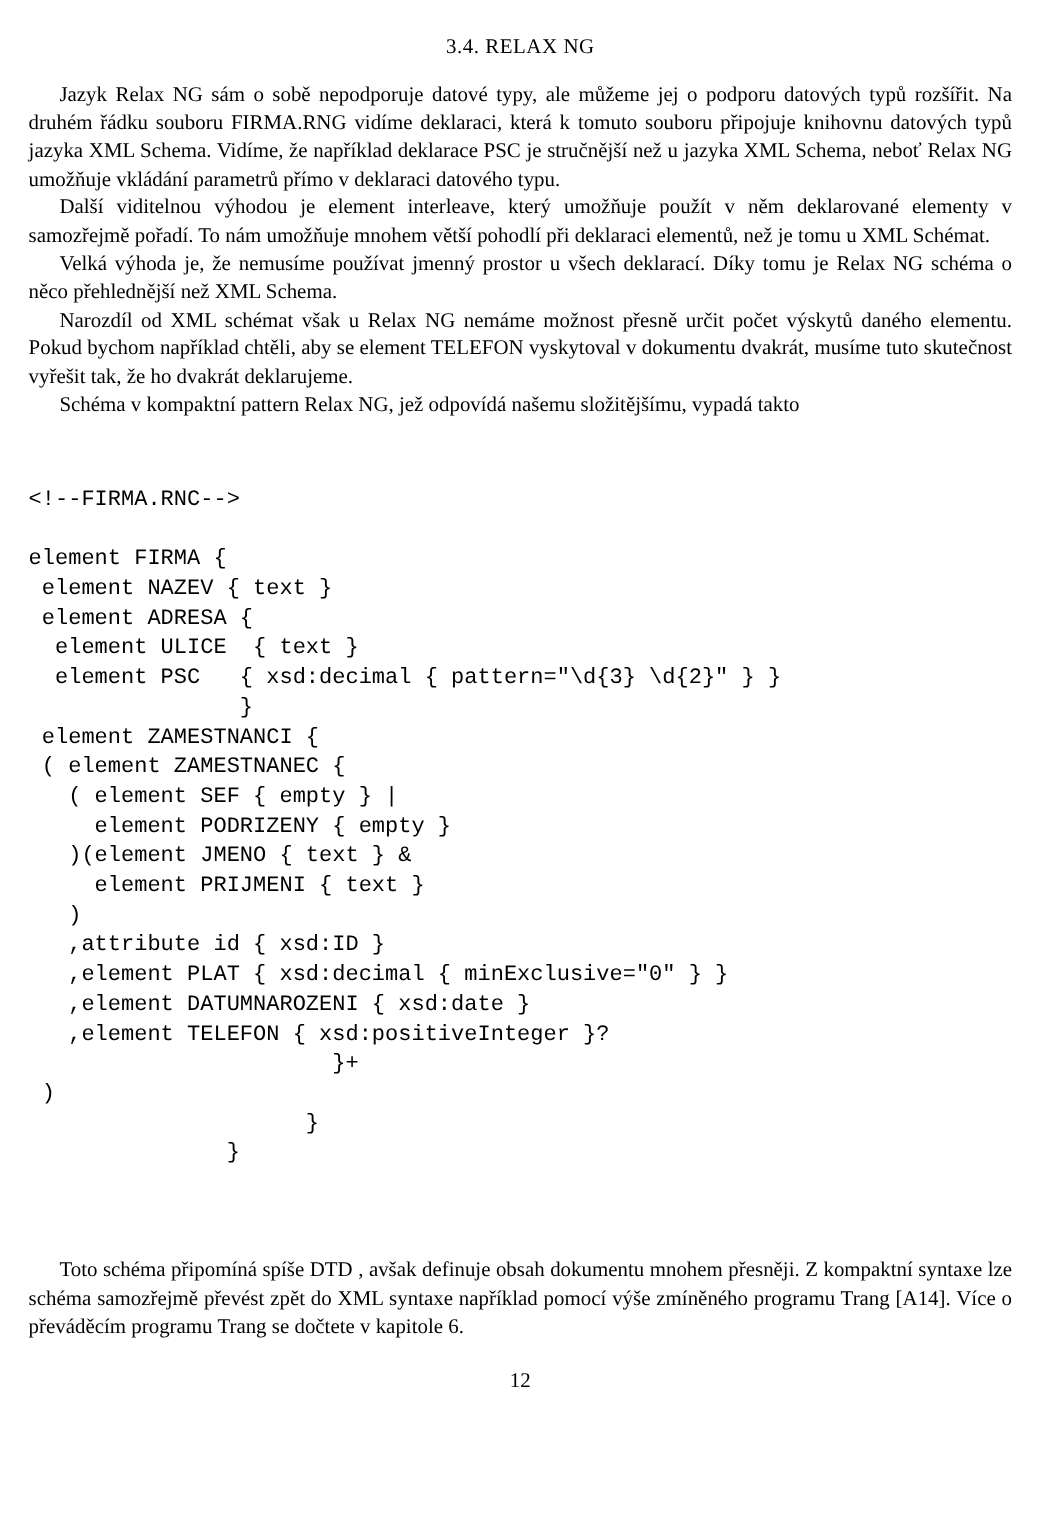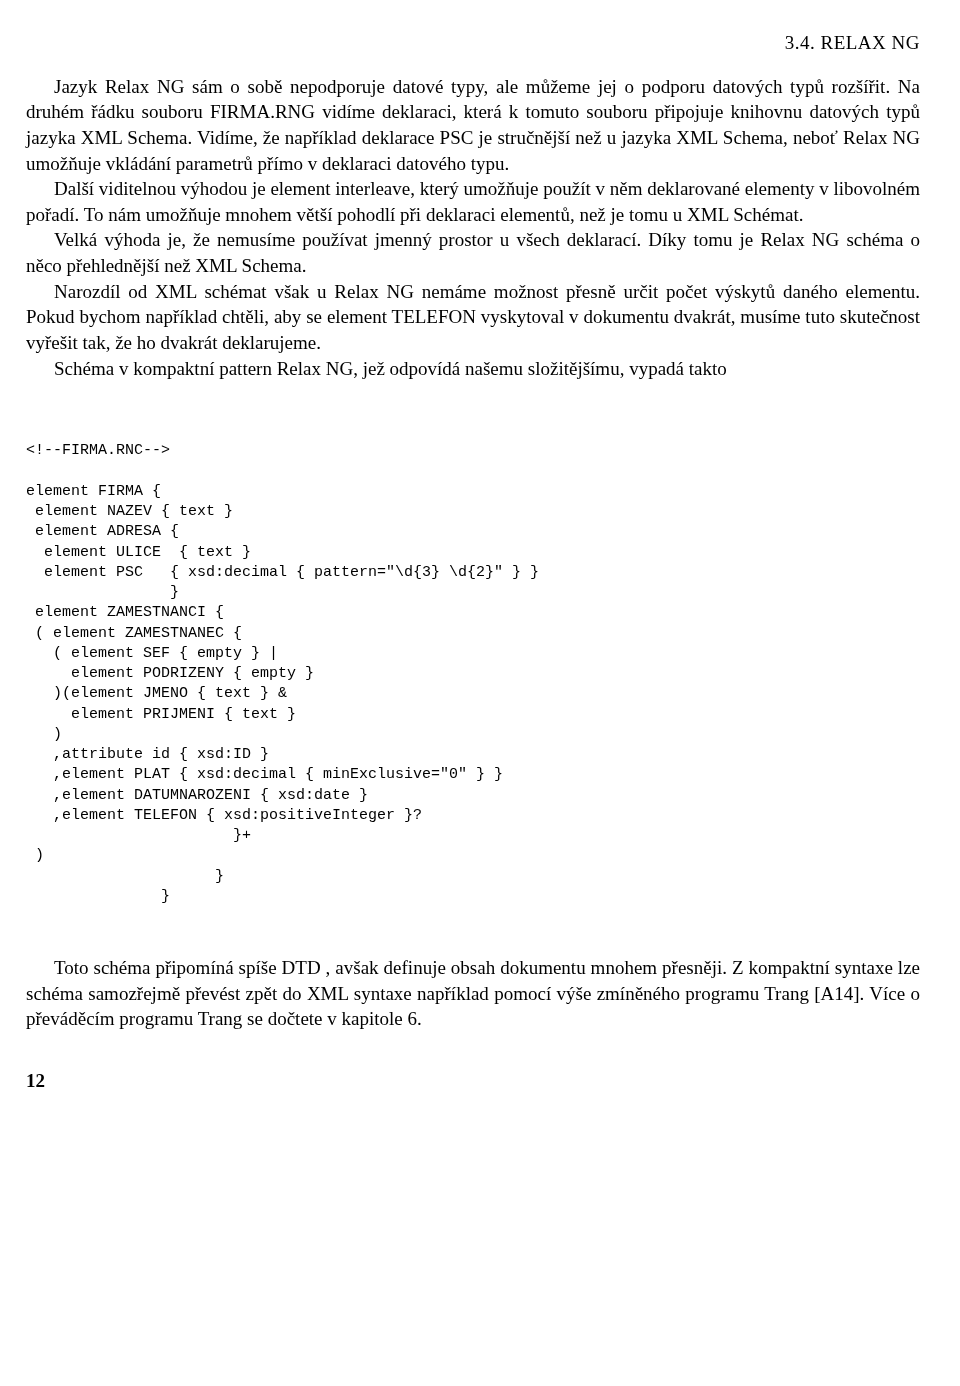"3.4. RELAX NG" .header { text-align: right -> center }
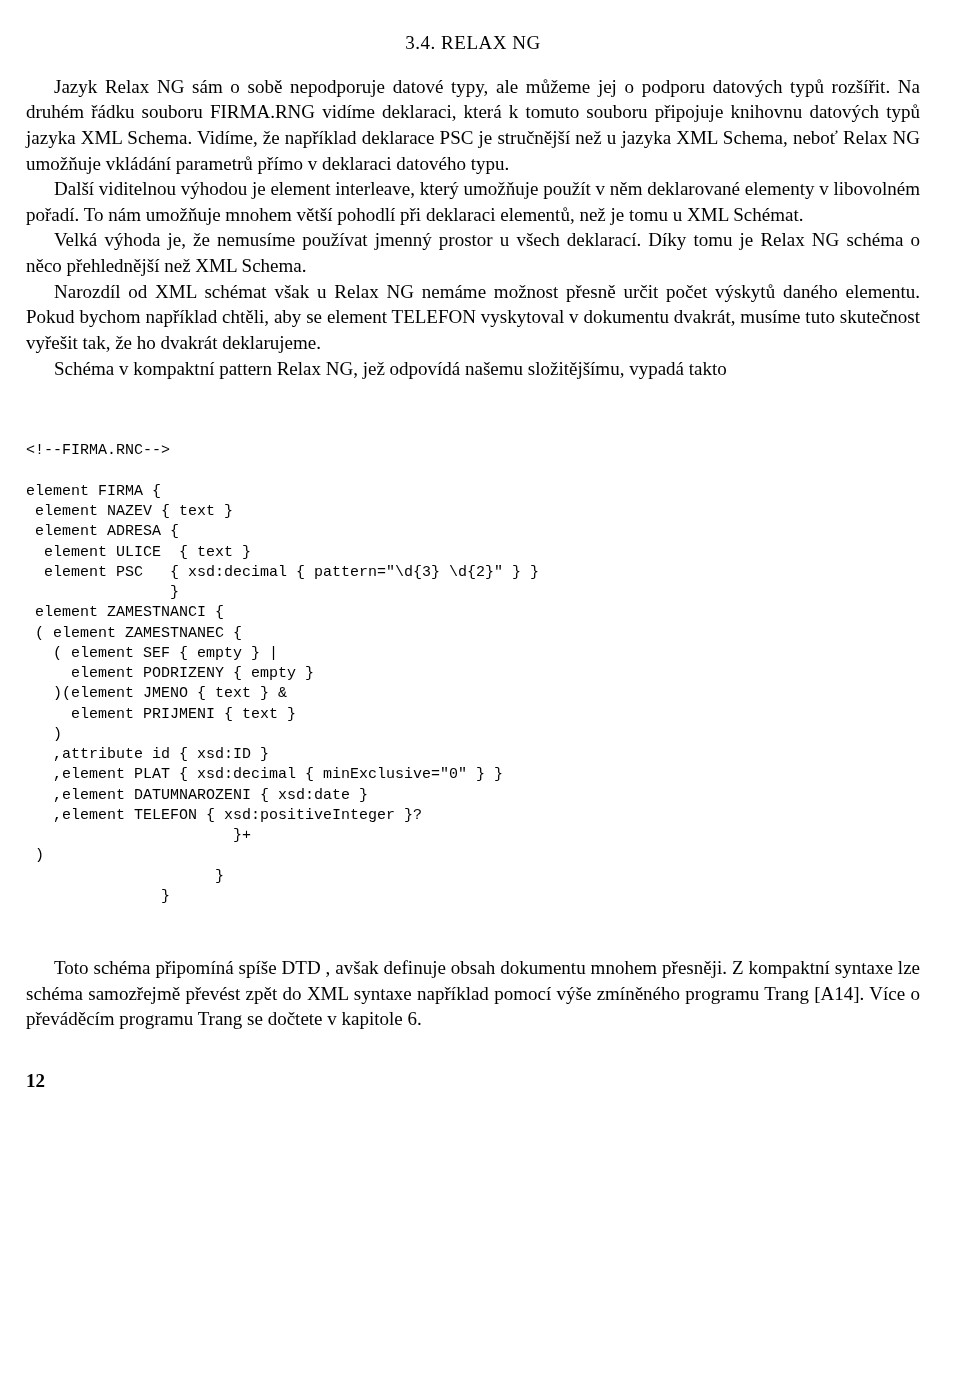"Další viditelnou výhodou je element" span { text: libovolném -> samozřejmě }
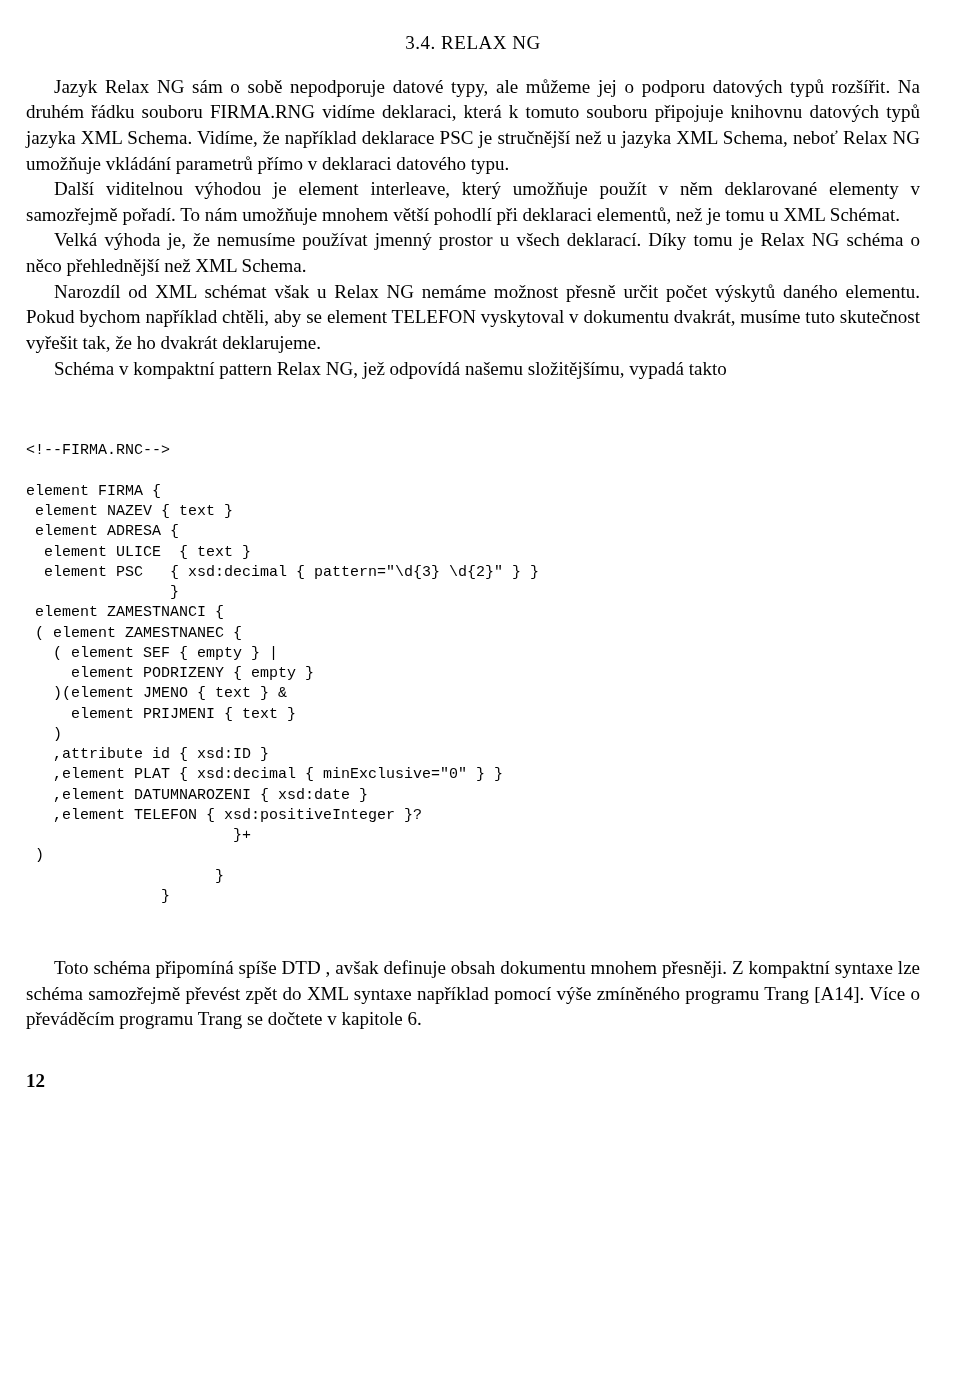"<!--FIRMA.RNC-->" .code-block { font-size: 15px -> 20px; margin: 60px 0 48px 0 -> 60px 0 80px 0 }
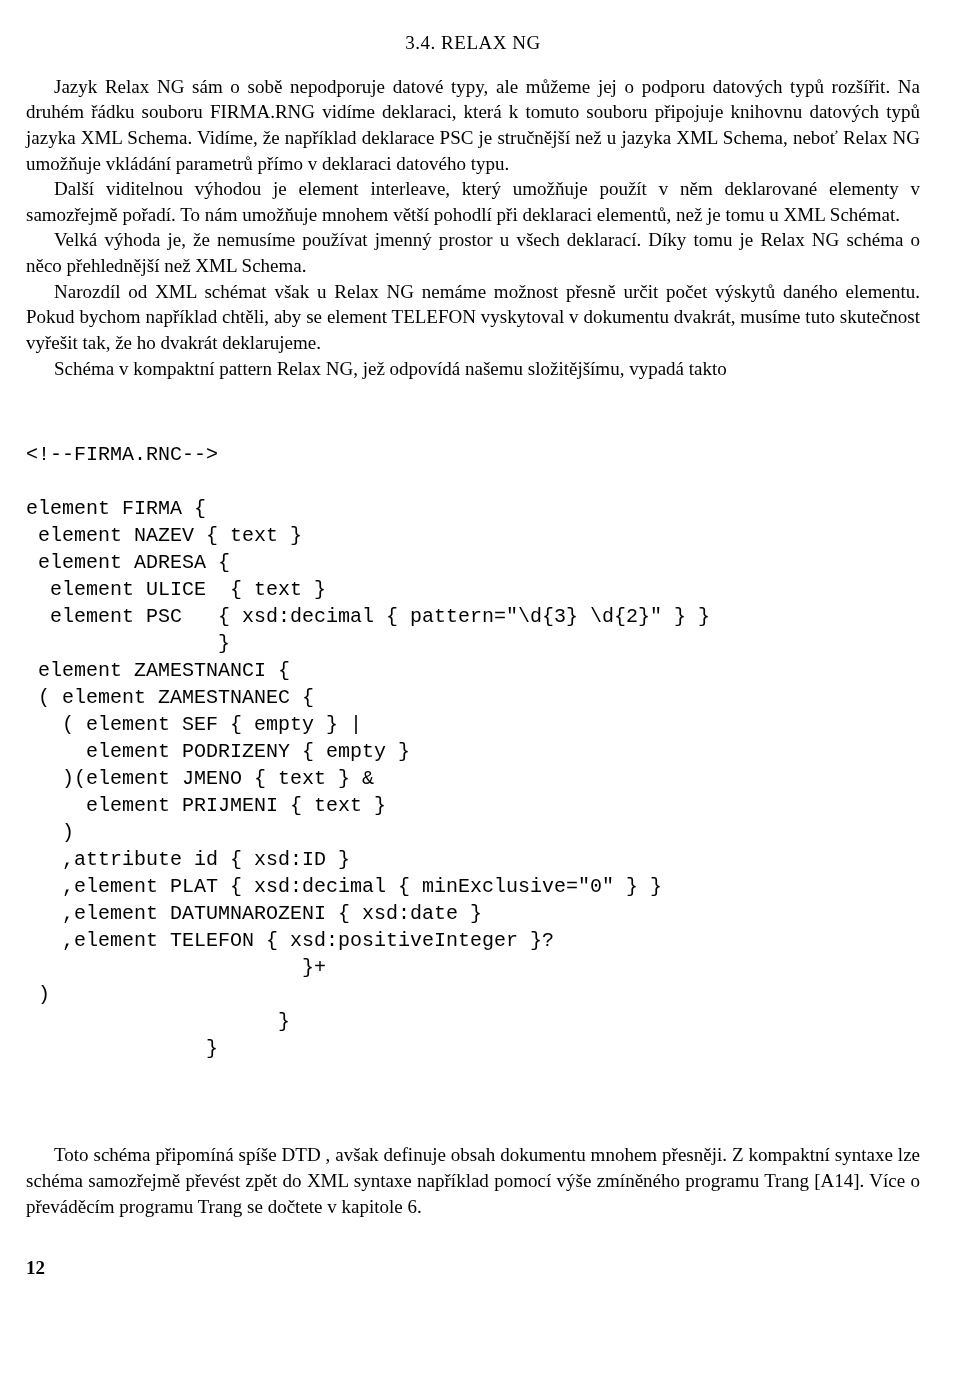"12" .pagenum { font-weight: bold -> none; margin-top: 36px -> 24px; text-align: left -> center }
